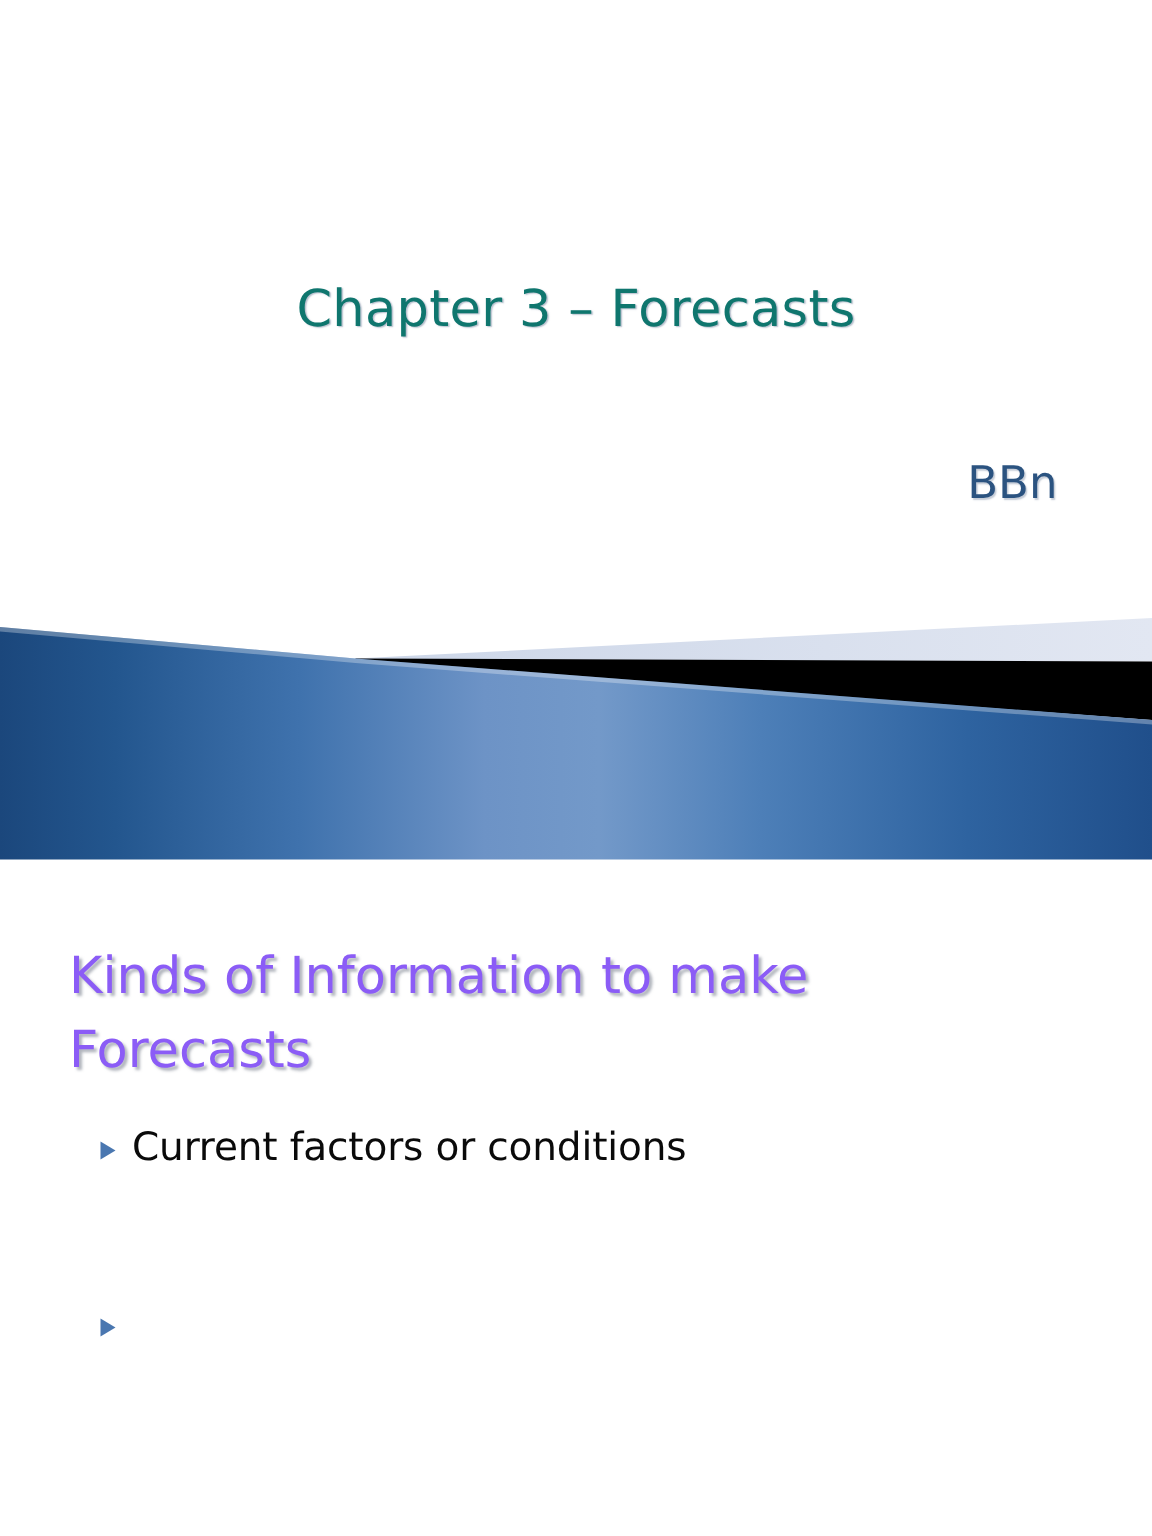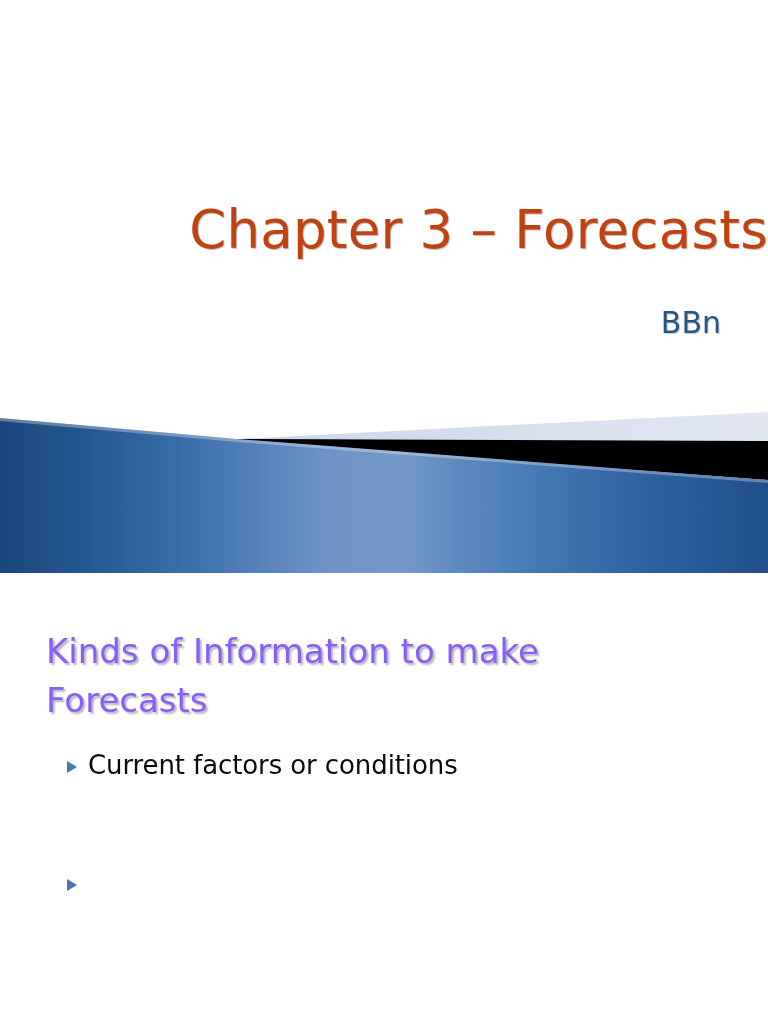"Chapter 3 – Forecasts" .deck-title { color: #c2410c -> #0f766e; font-size: 53px -> 34px; text-align: right -> center }
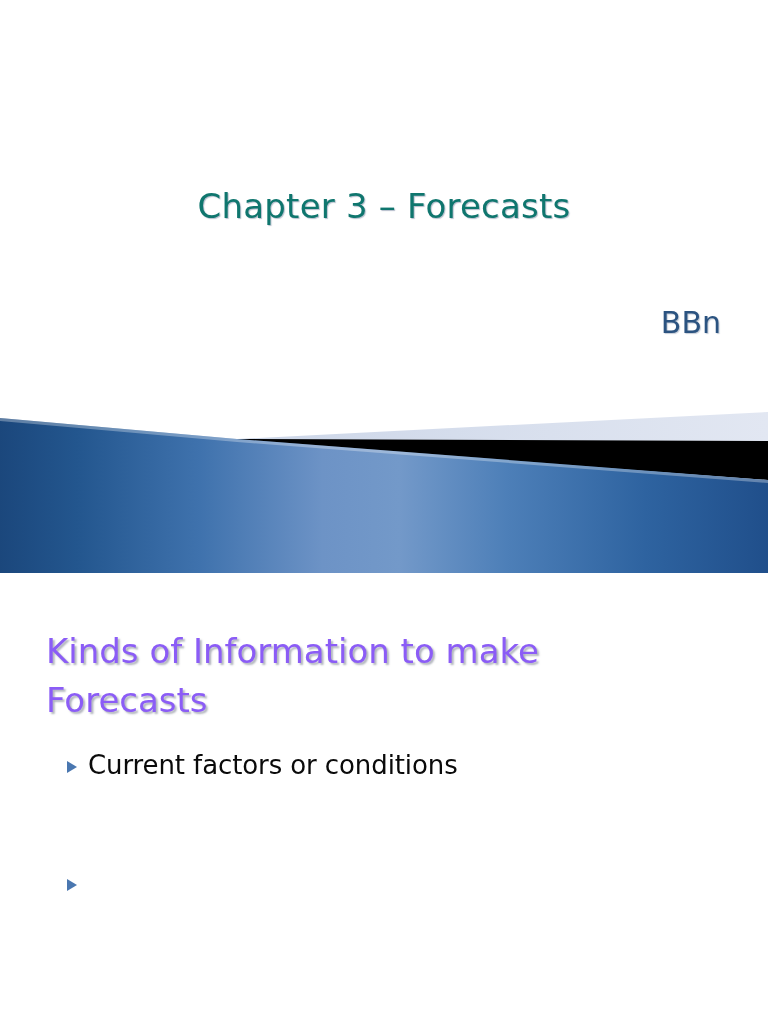"BBn" .deck-subtitle { left: 16px -> 0 }
